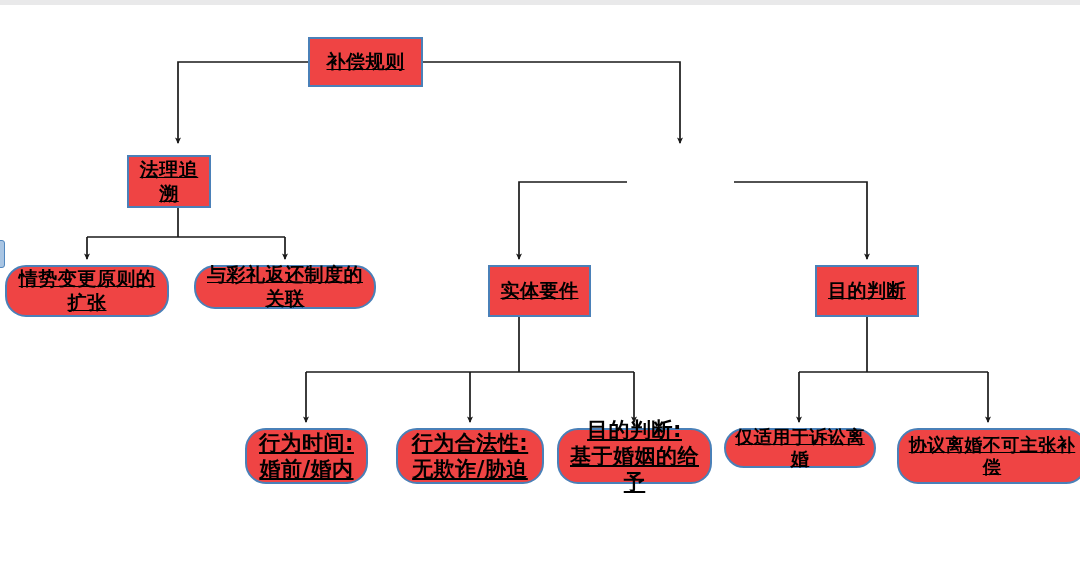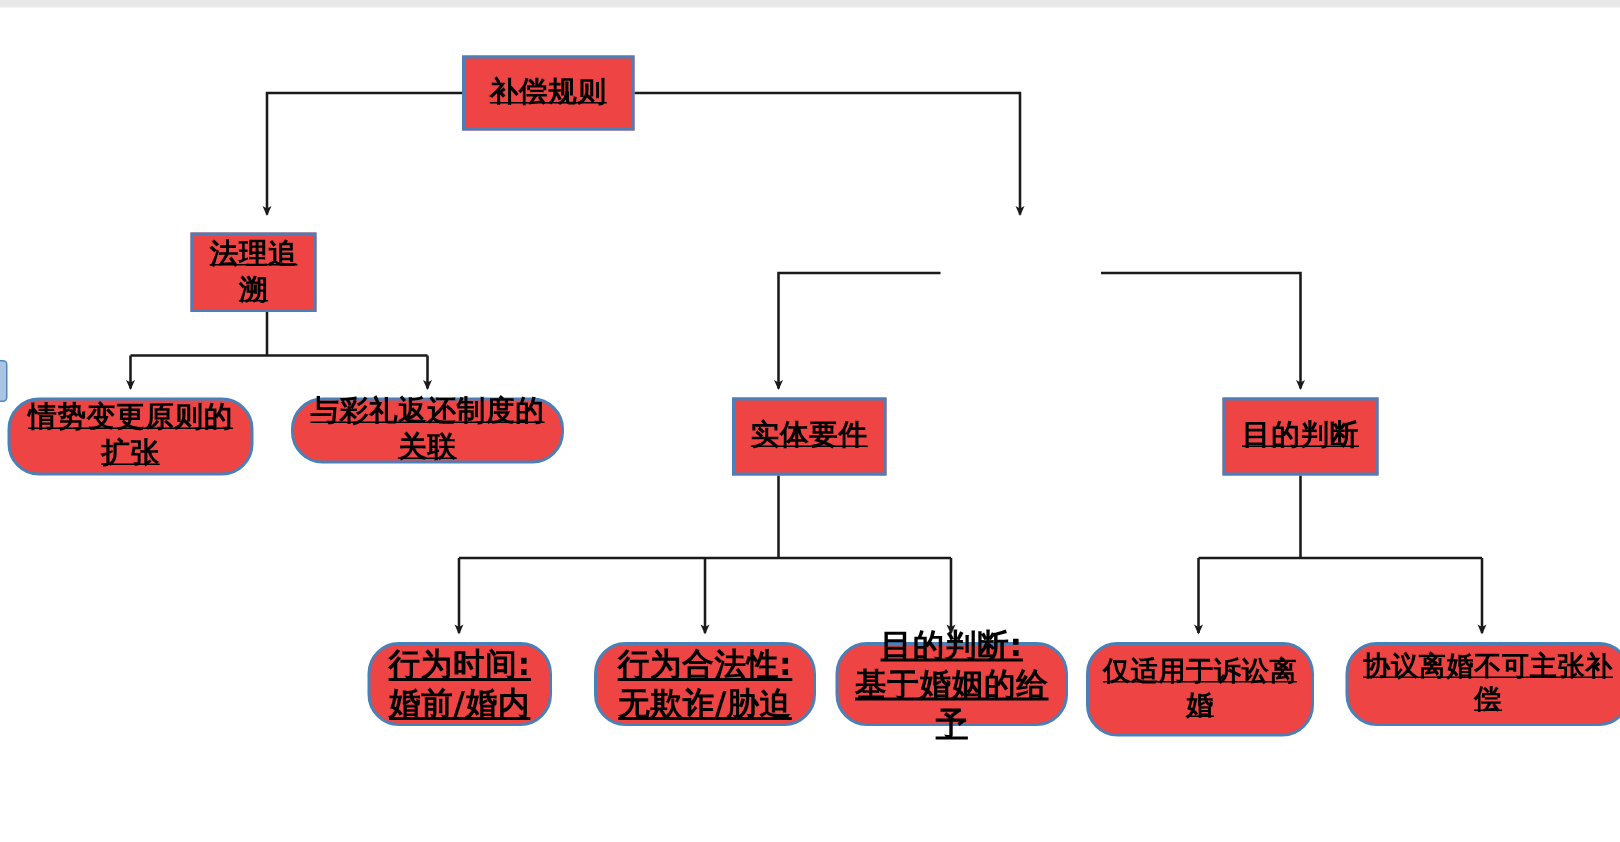"仅适用于诉讼离婚" div.node { height: 63px -> 40px }
